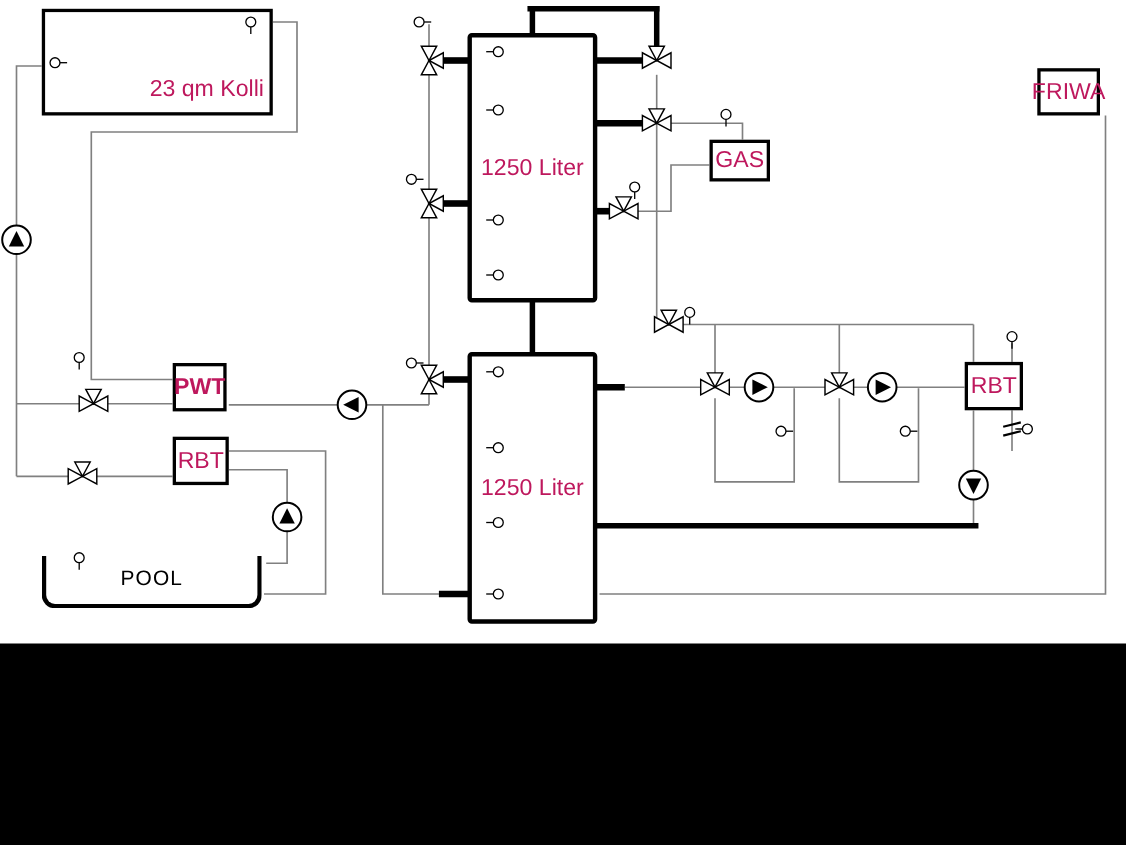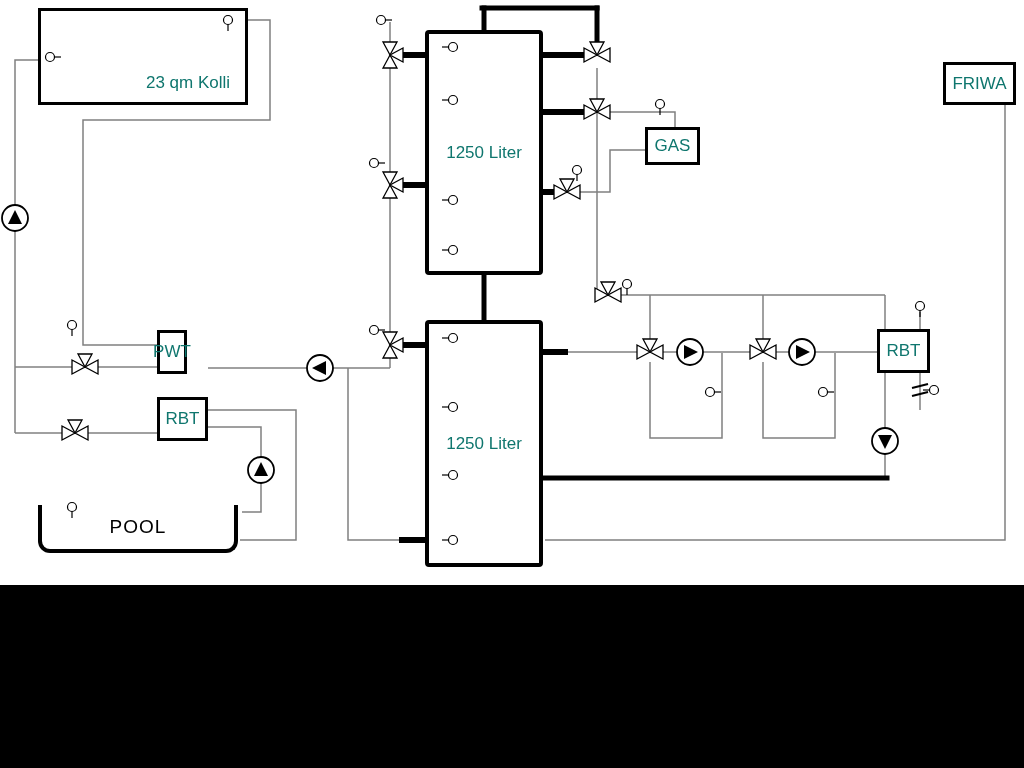"23 qm Kolli" .box { color: #0f766e -> #be185d; font-size: 17px -> 21px }
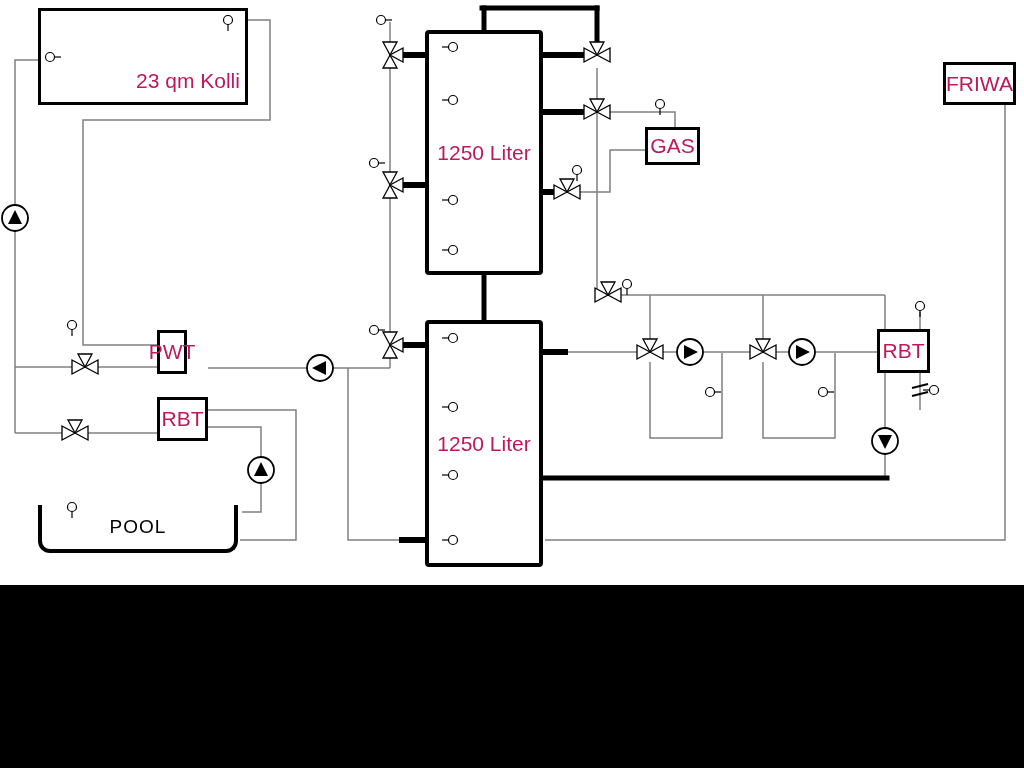"FRIWA" div.box { width: 73px -> 57px }
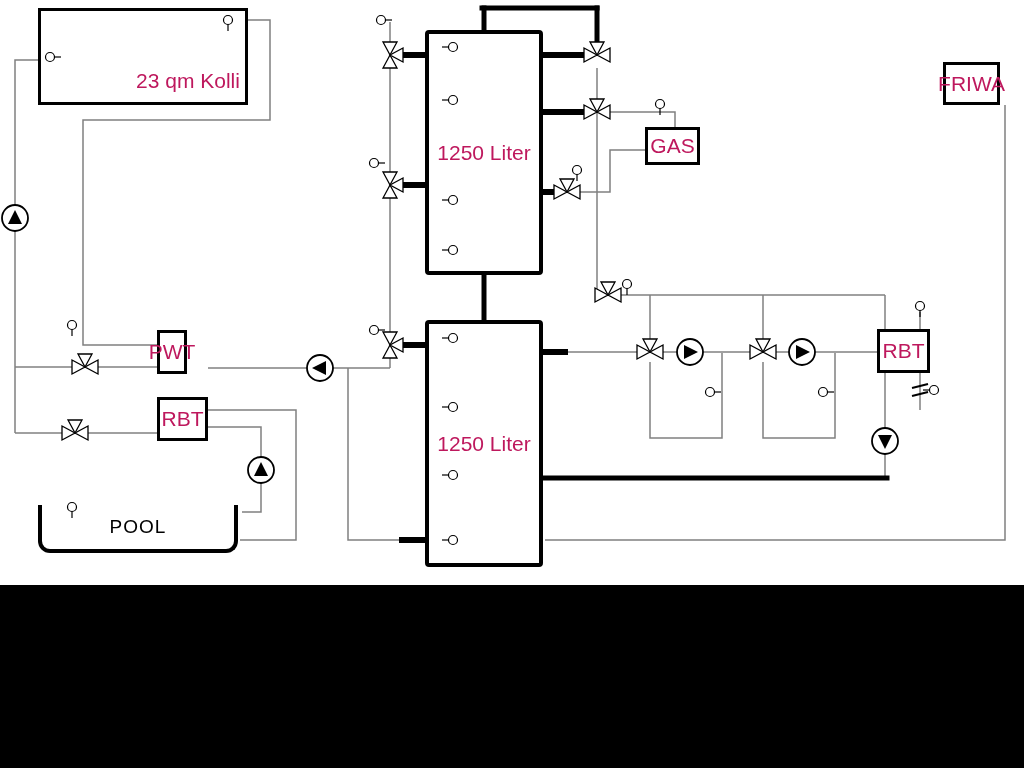"PWT" div.box { font-weight: none -> bold; width: 30px -> 49px }
